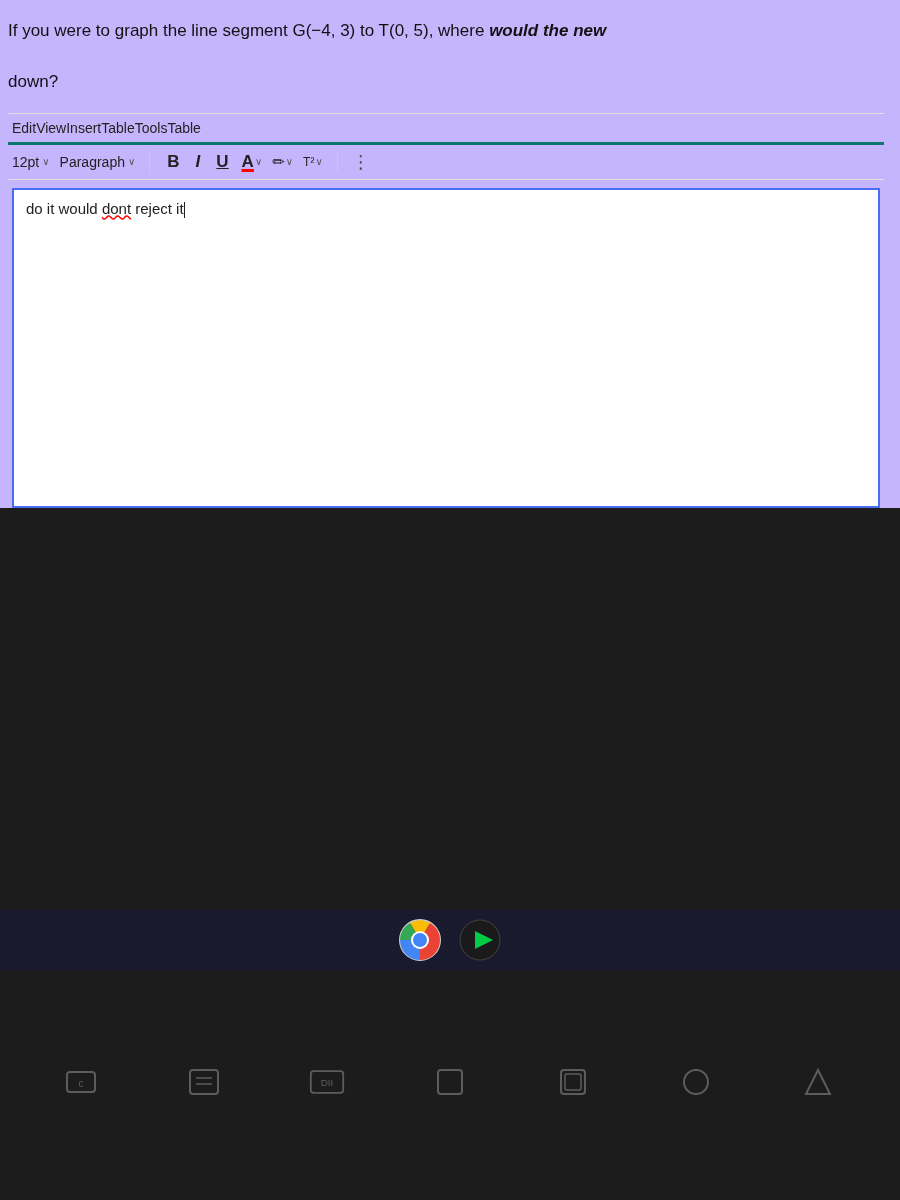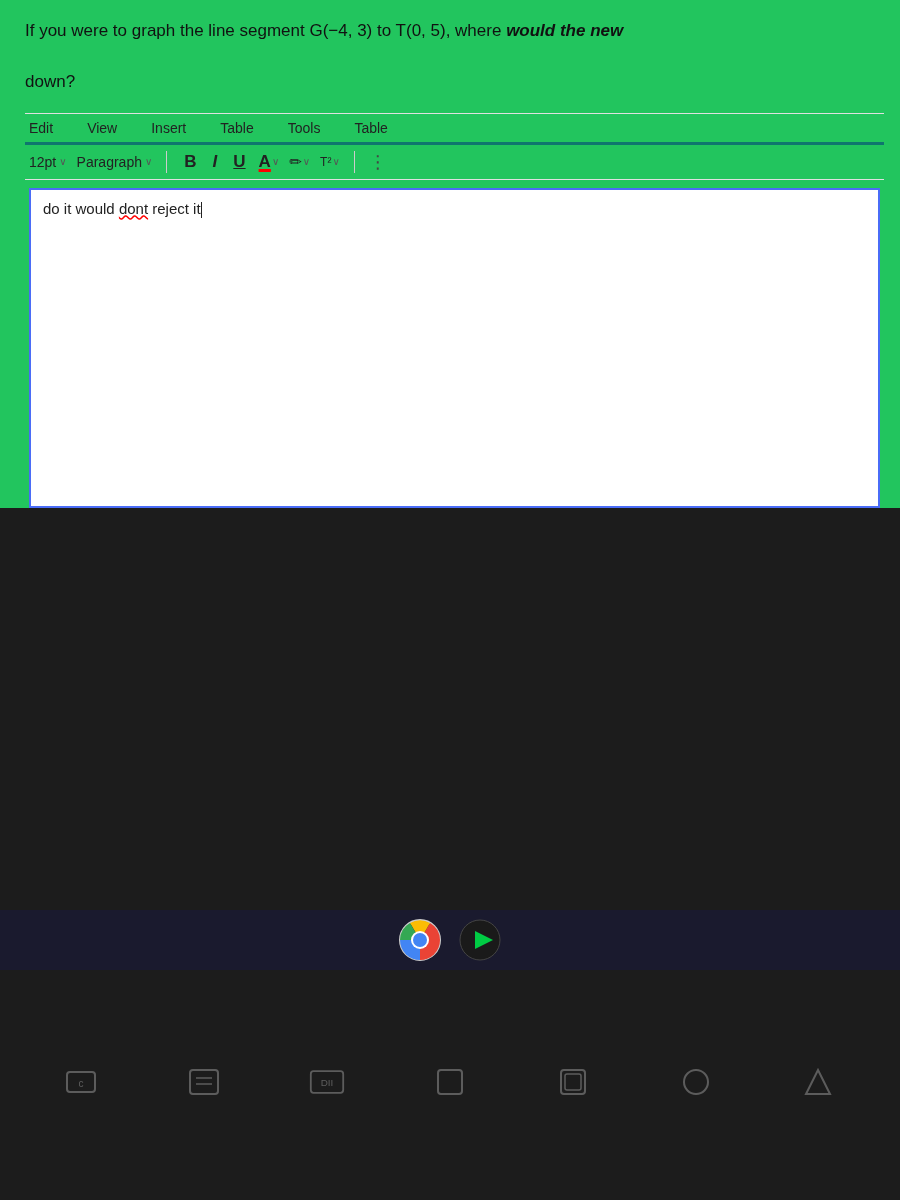"If you were to graph" .content-area { background: #22c55e -> #c4b5fd; padding: 18px 16px 0 25px -> 18px 16px 0 8px }
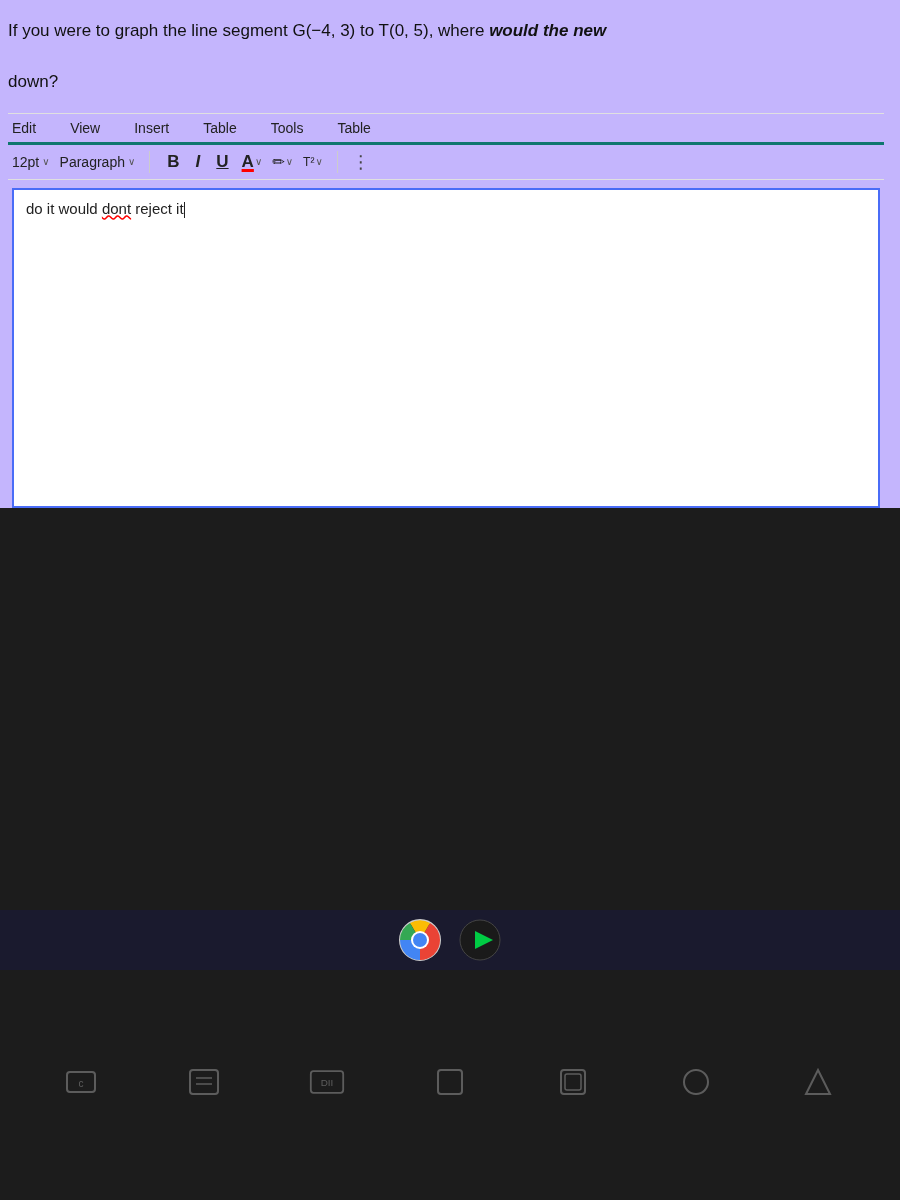"Edit" .menu-bar { gap: 34px -> 0 }
